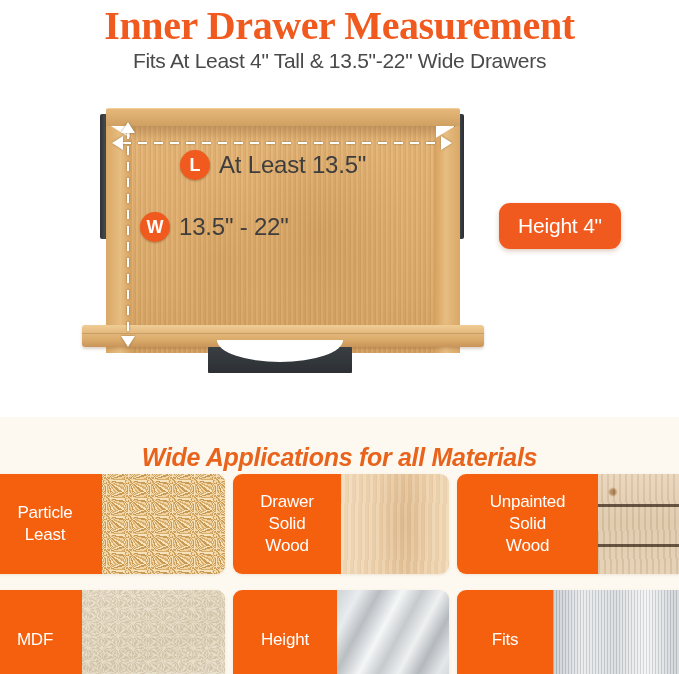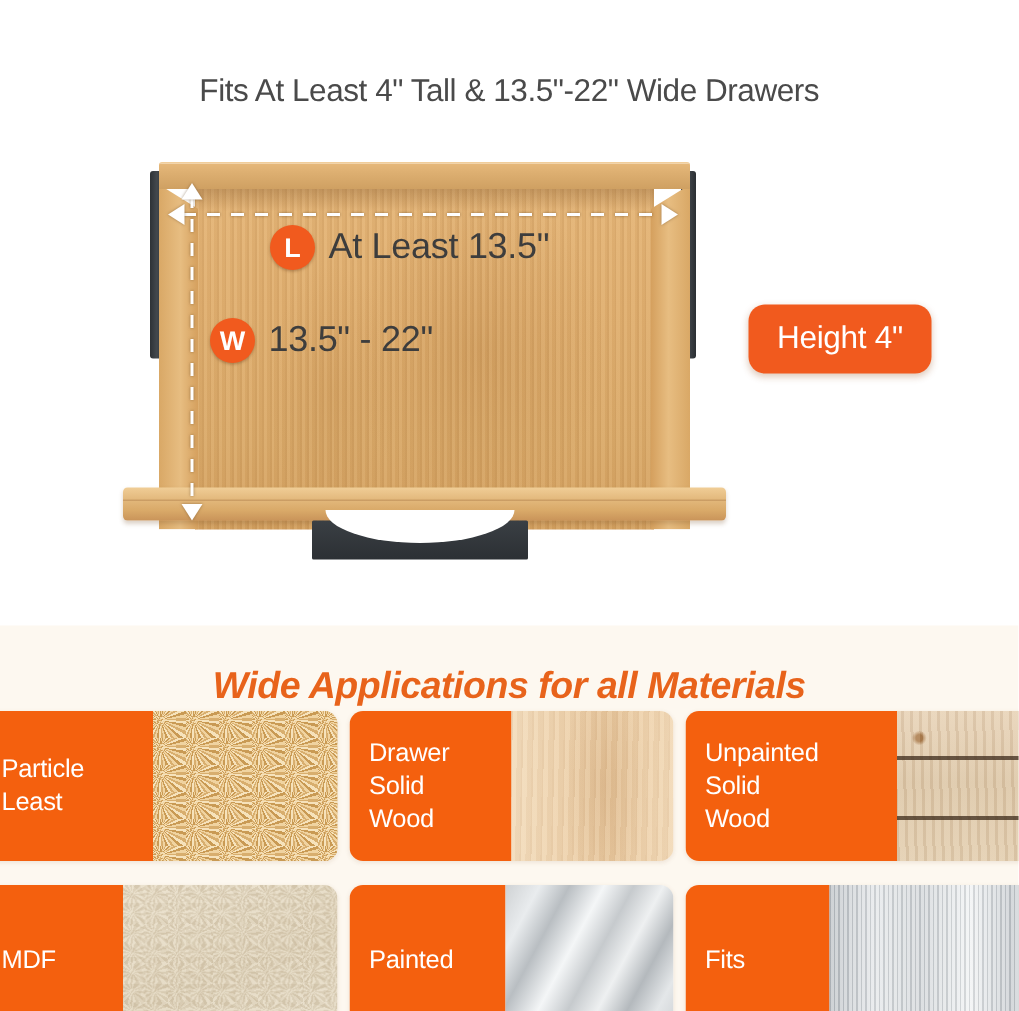"Inner Drawer Measurement" div.main-title { html: none -> <div>Inner Drawer Measurement</div> }
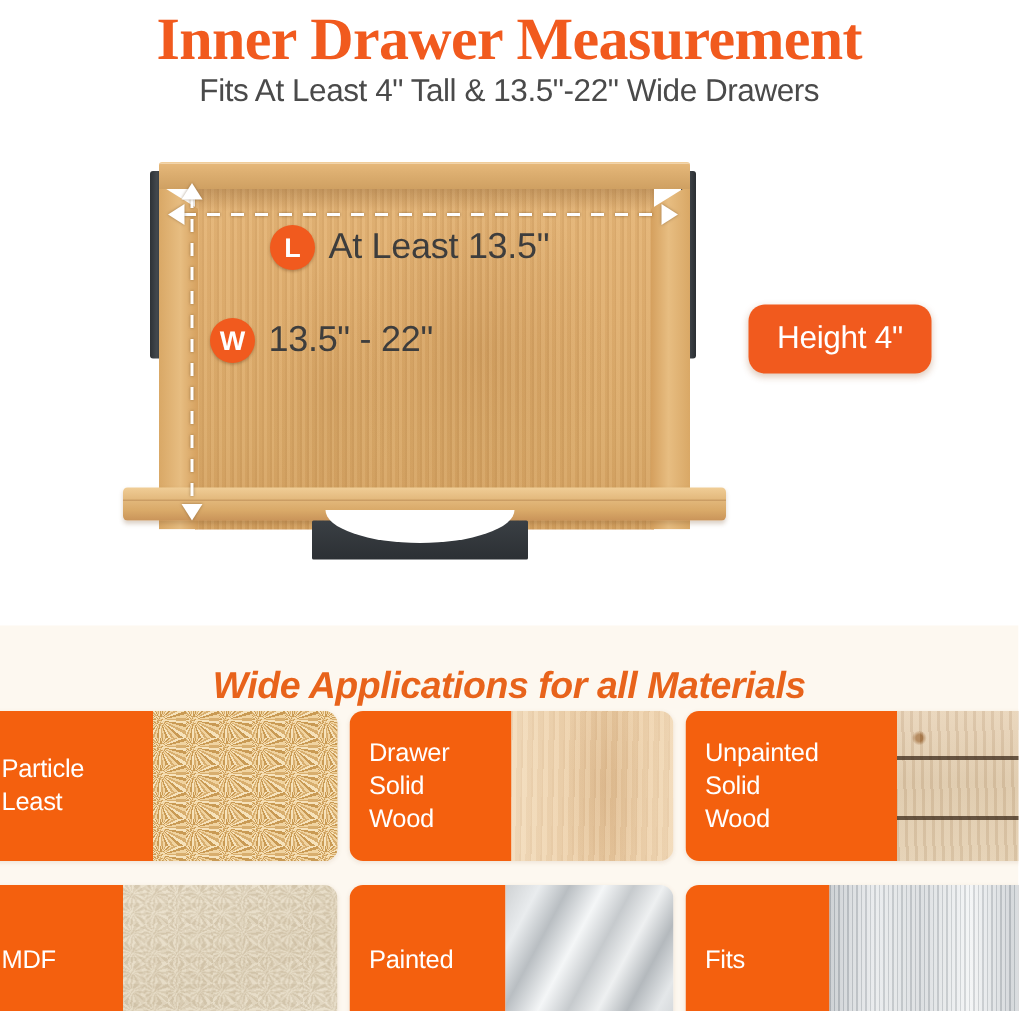"Particle" .card-row { text-align: none -> center }
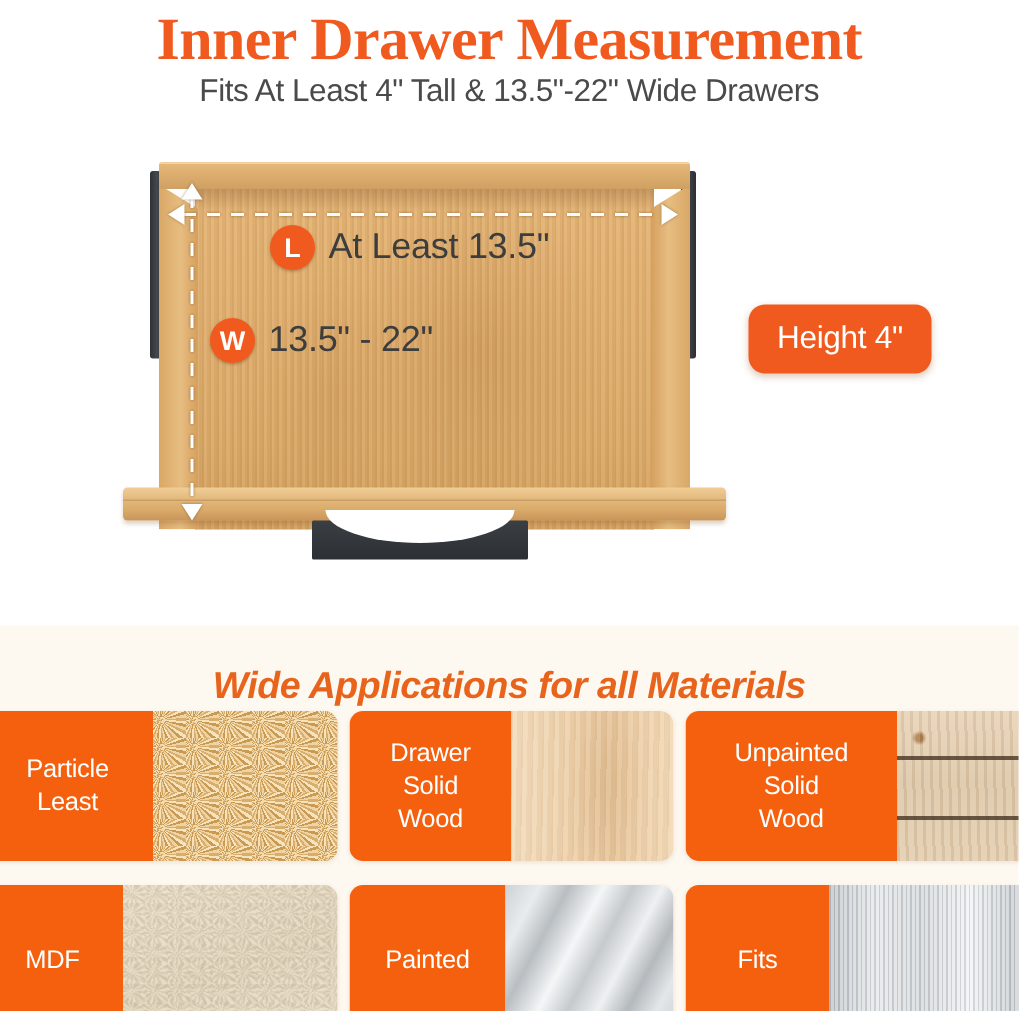"Painted" span { text: Painted -> Height }
